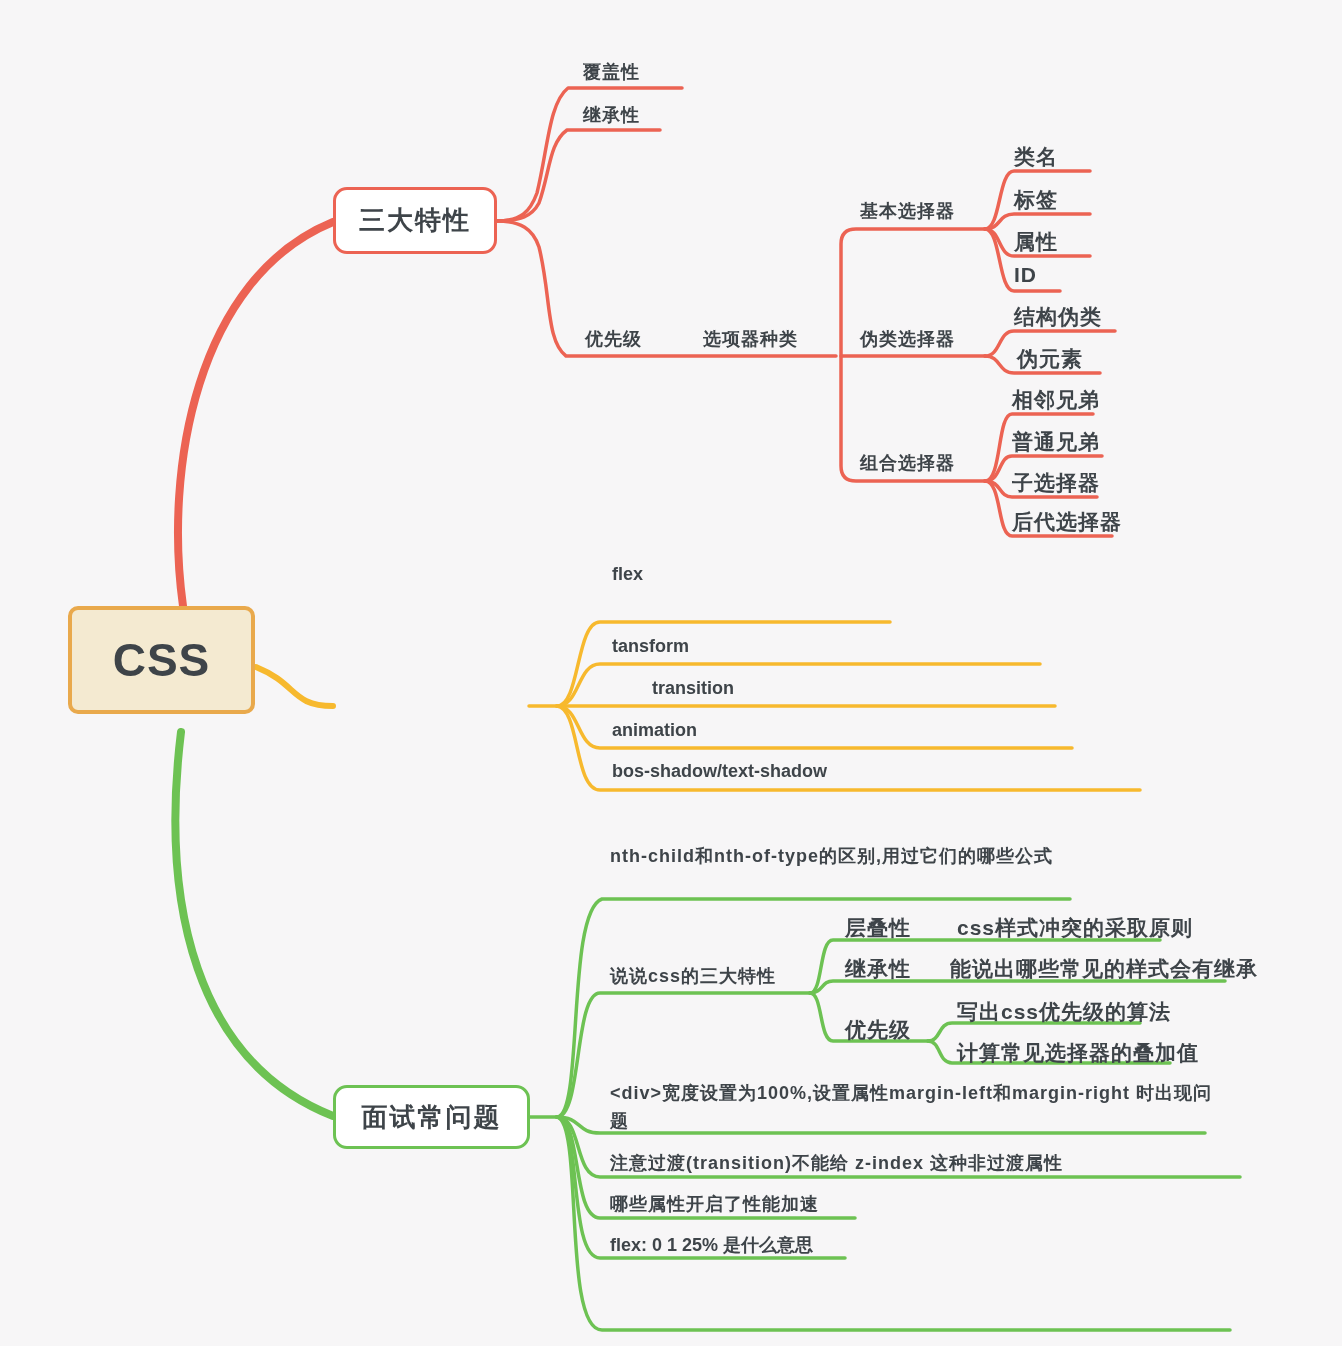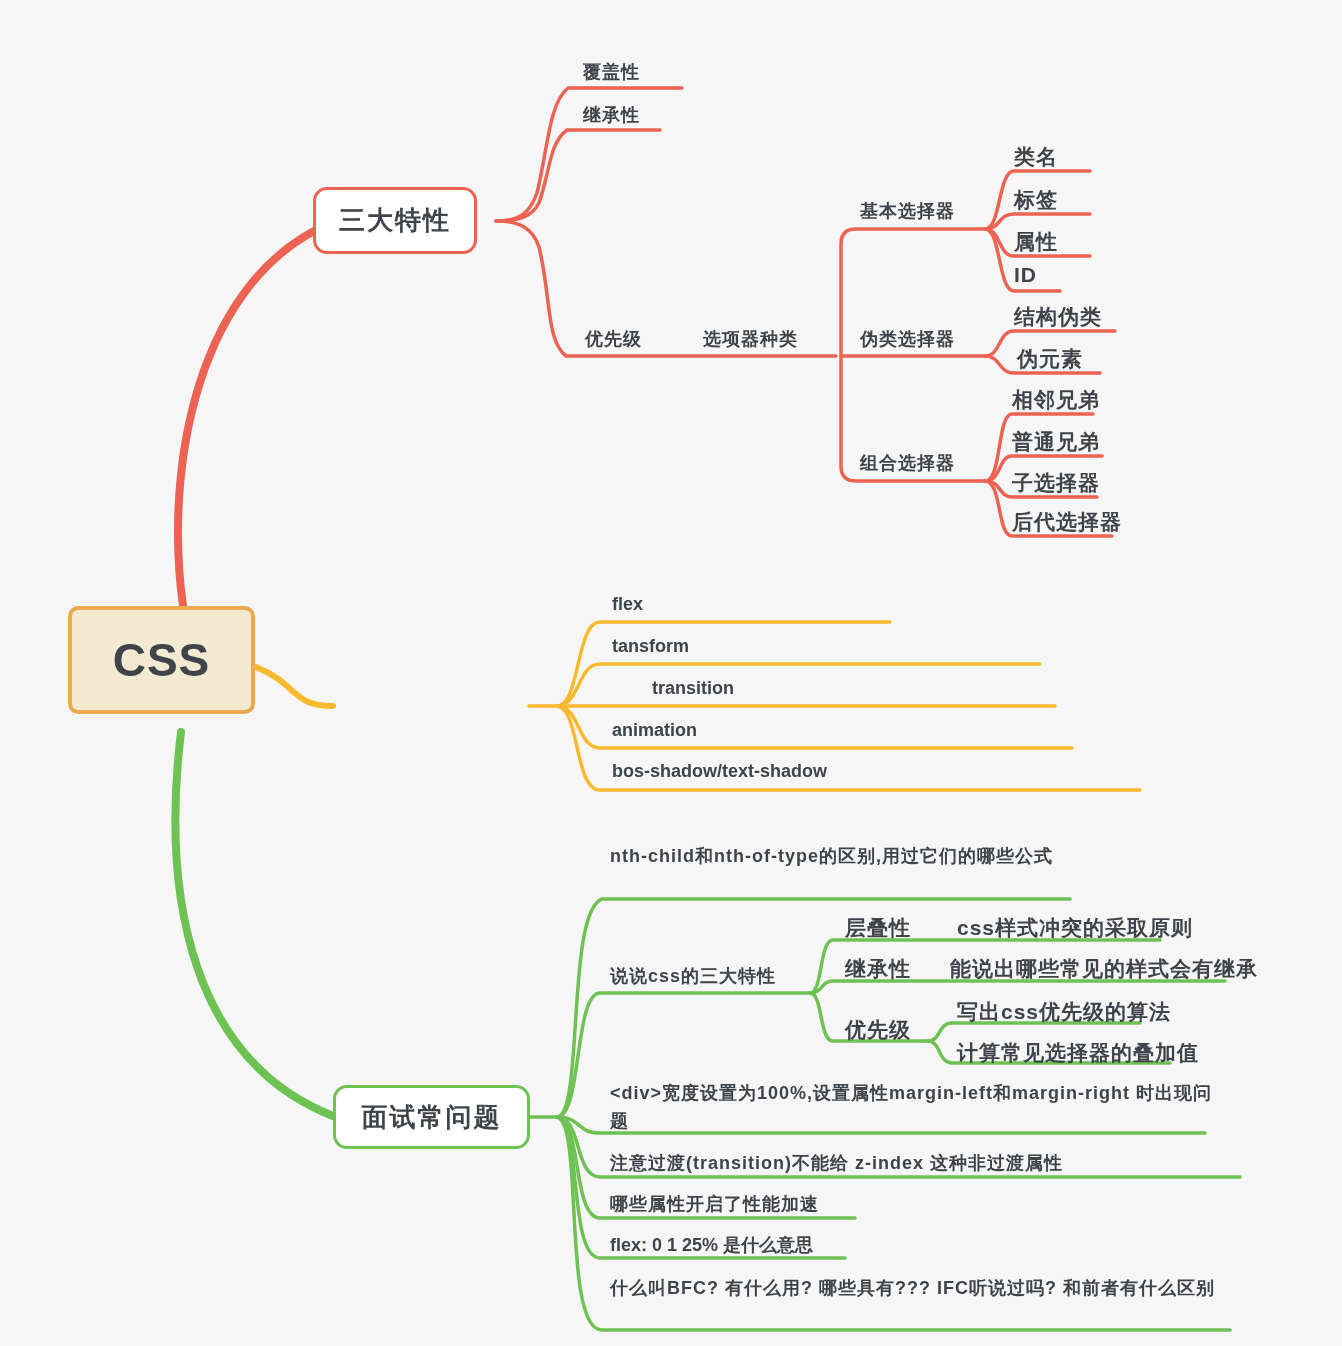"三大特性" div.node { left: 313px -> 333px }
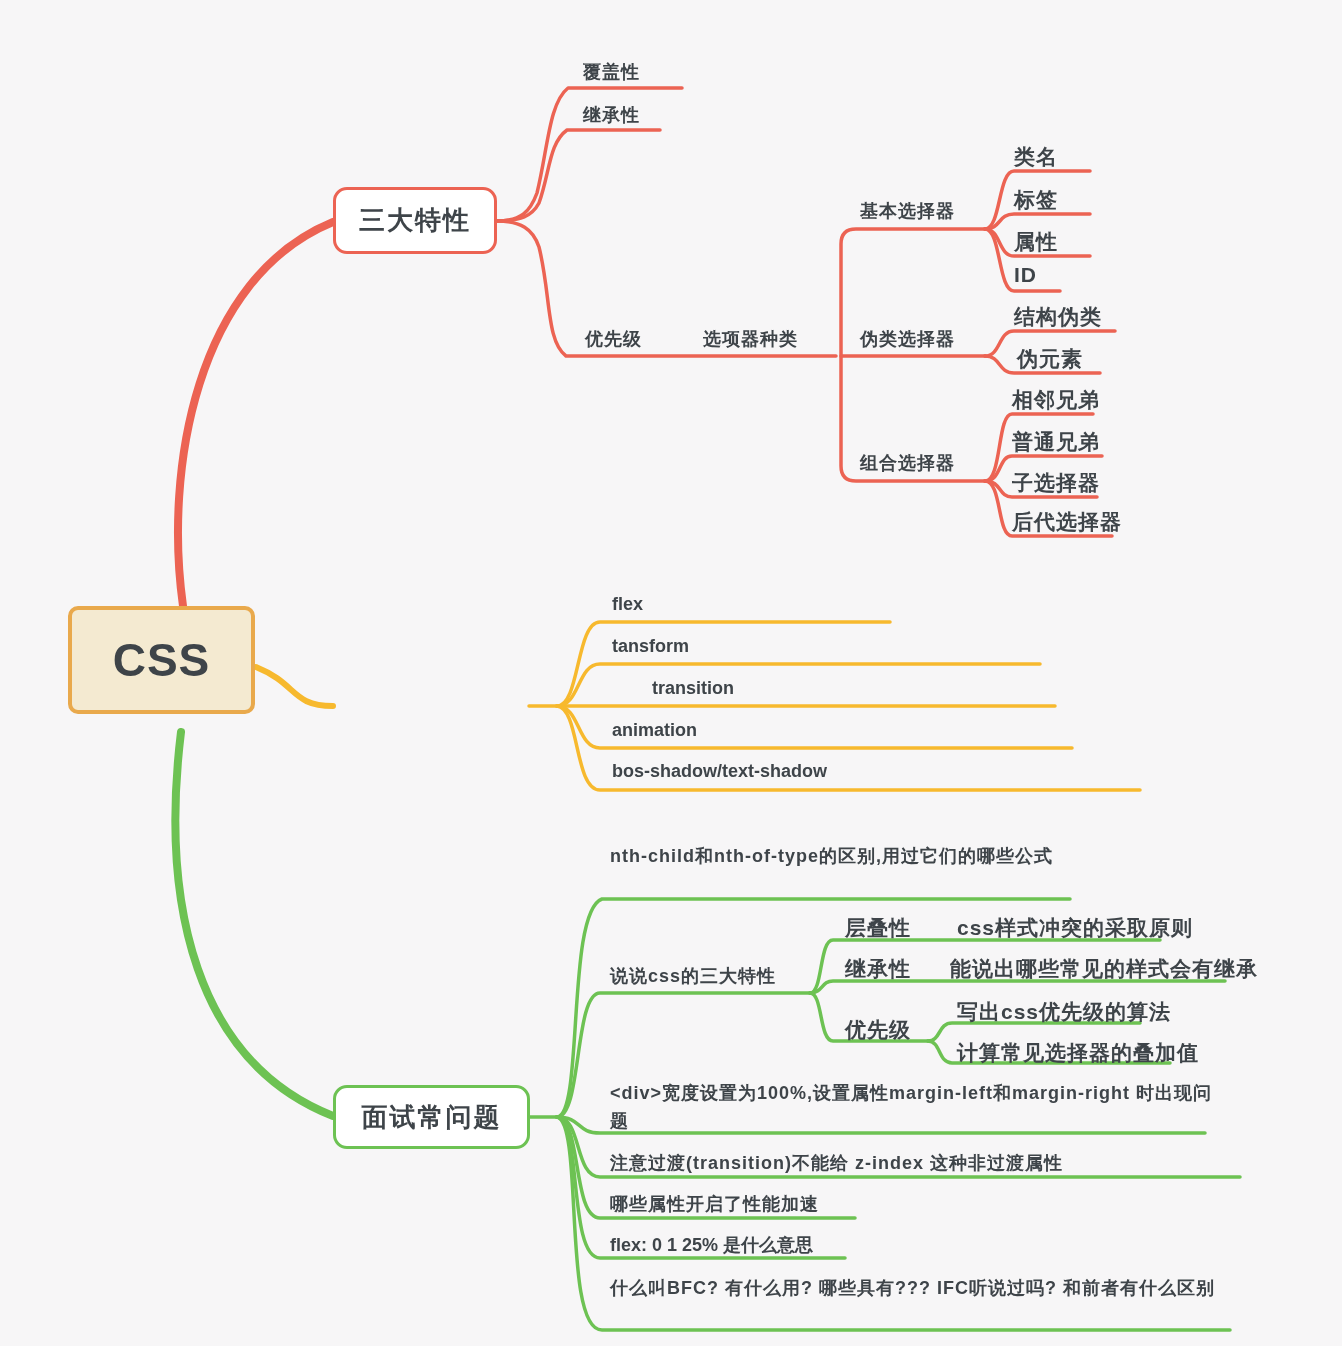"flex" div.lbl { top: 594px -> 564px }
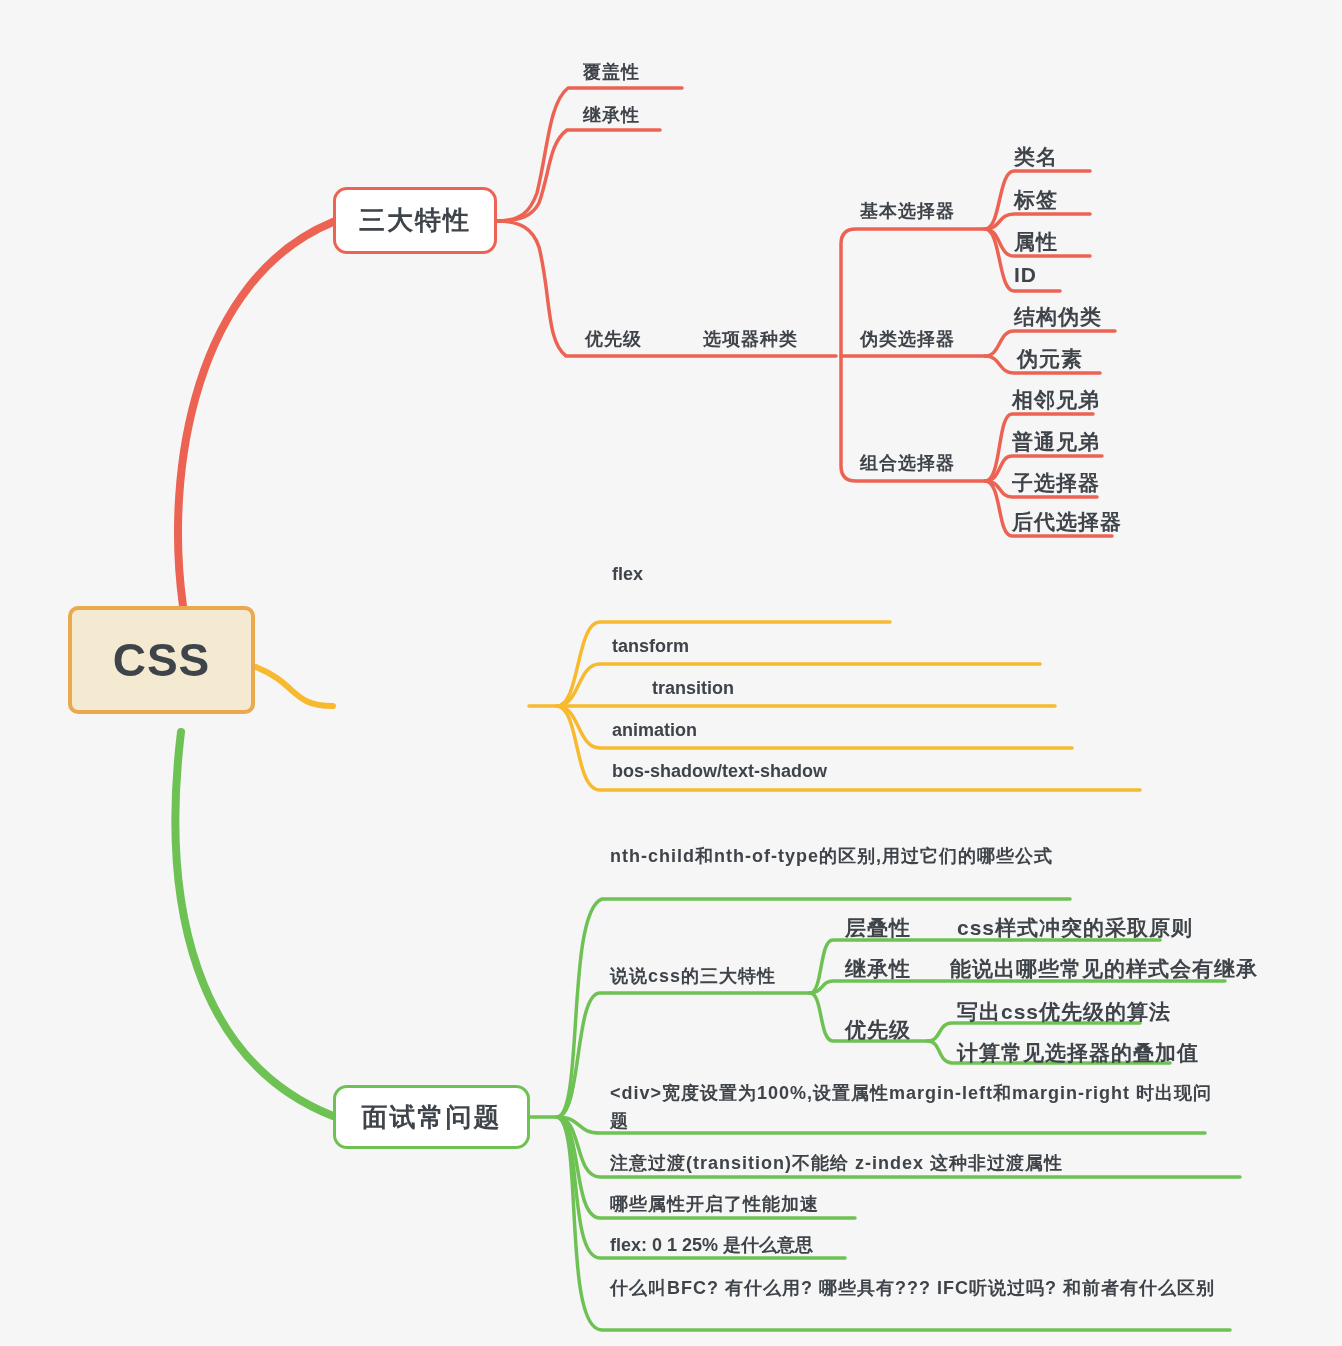"什么叫BFC? 有什么用? 哪些具有??? IFC听说过吗? 和前者有什么区别" div.lbl { html: <div>什么叫BFC? 有什么用? 哪些具有??? IFC听说过吗? 和前者有什么区别</div> -> none }
